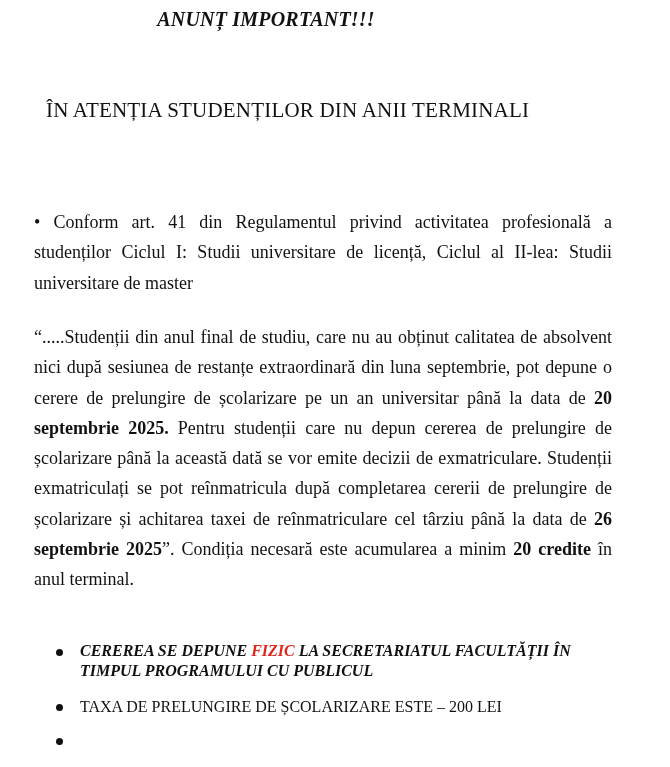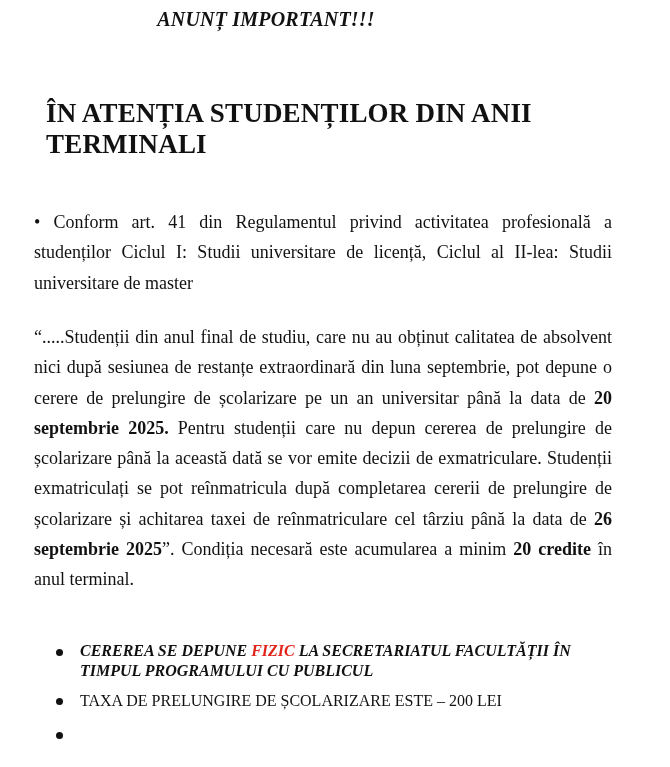"ÎN ATENȚIA STUDENȚILOR DIN ANII" .section-title { font-size: 27px -> 21px; font-weight: bold -> normal }
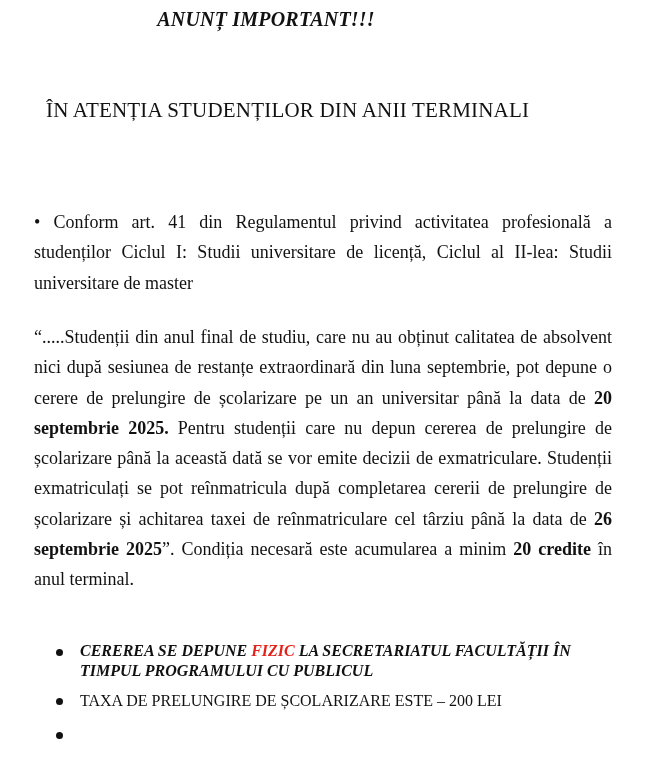"CEREREA SE DEPUNE FIZIC LA" .bullet-item.first { margin-bottom: 10px -> 16px }
